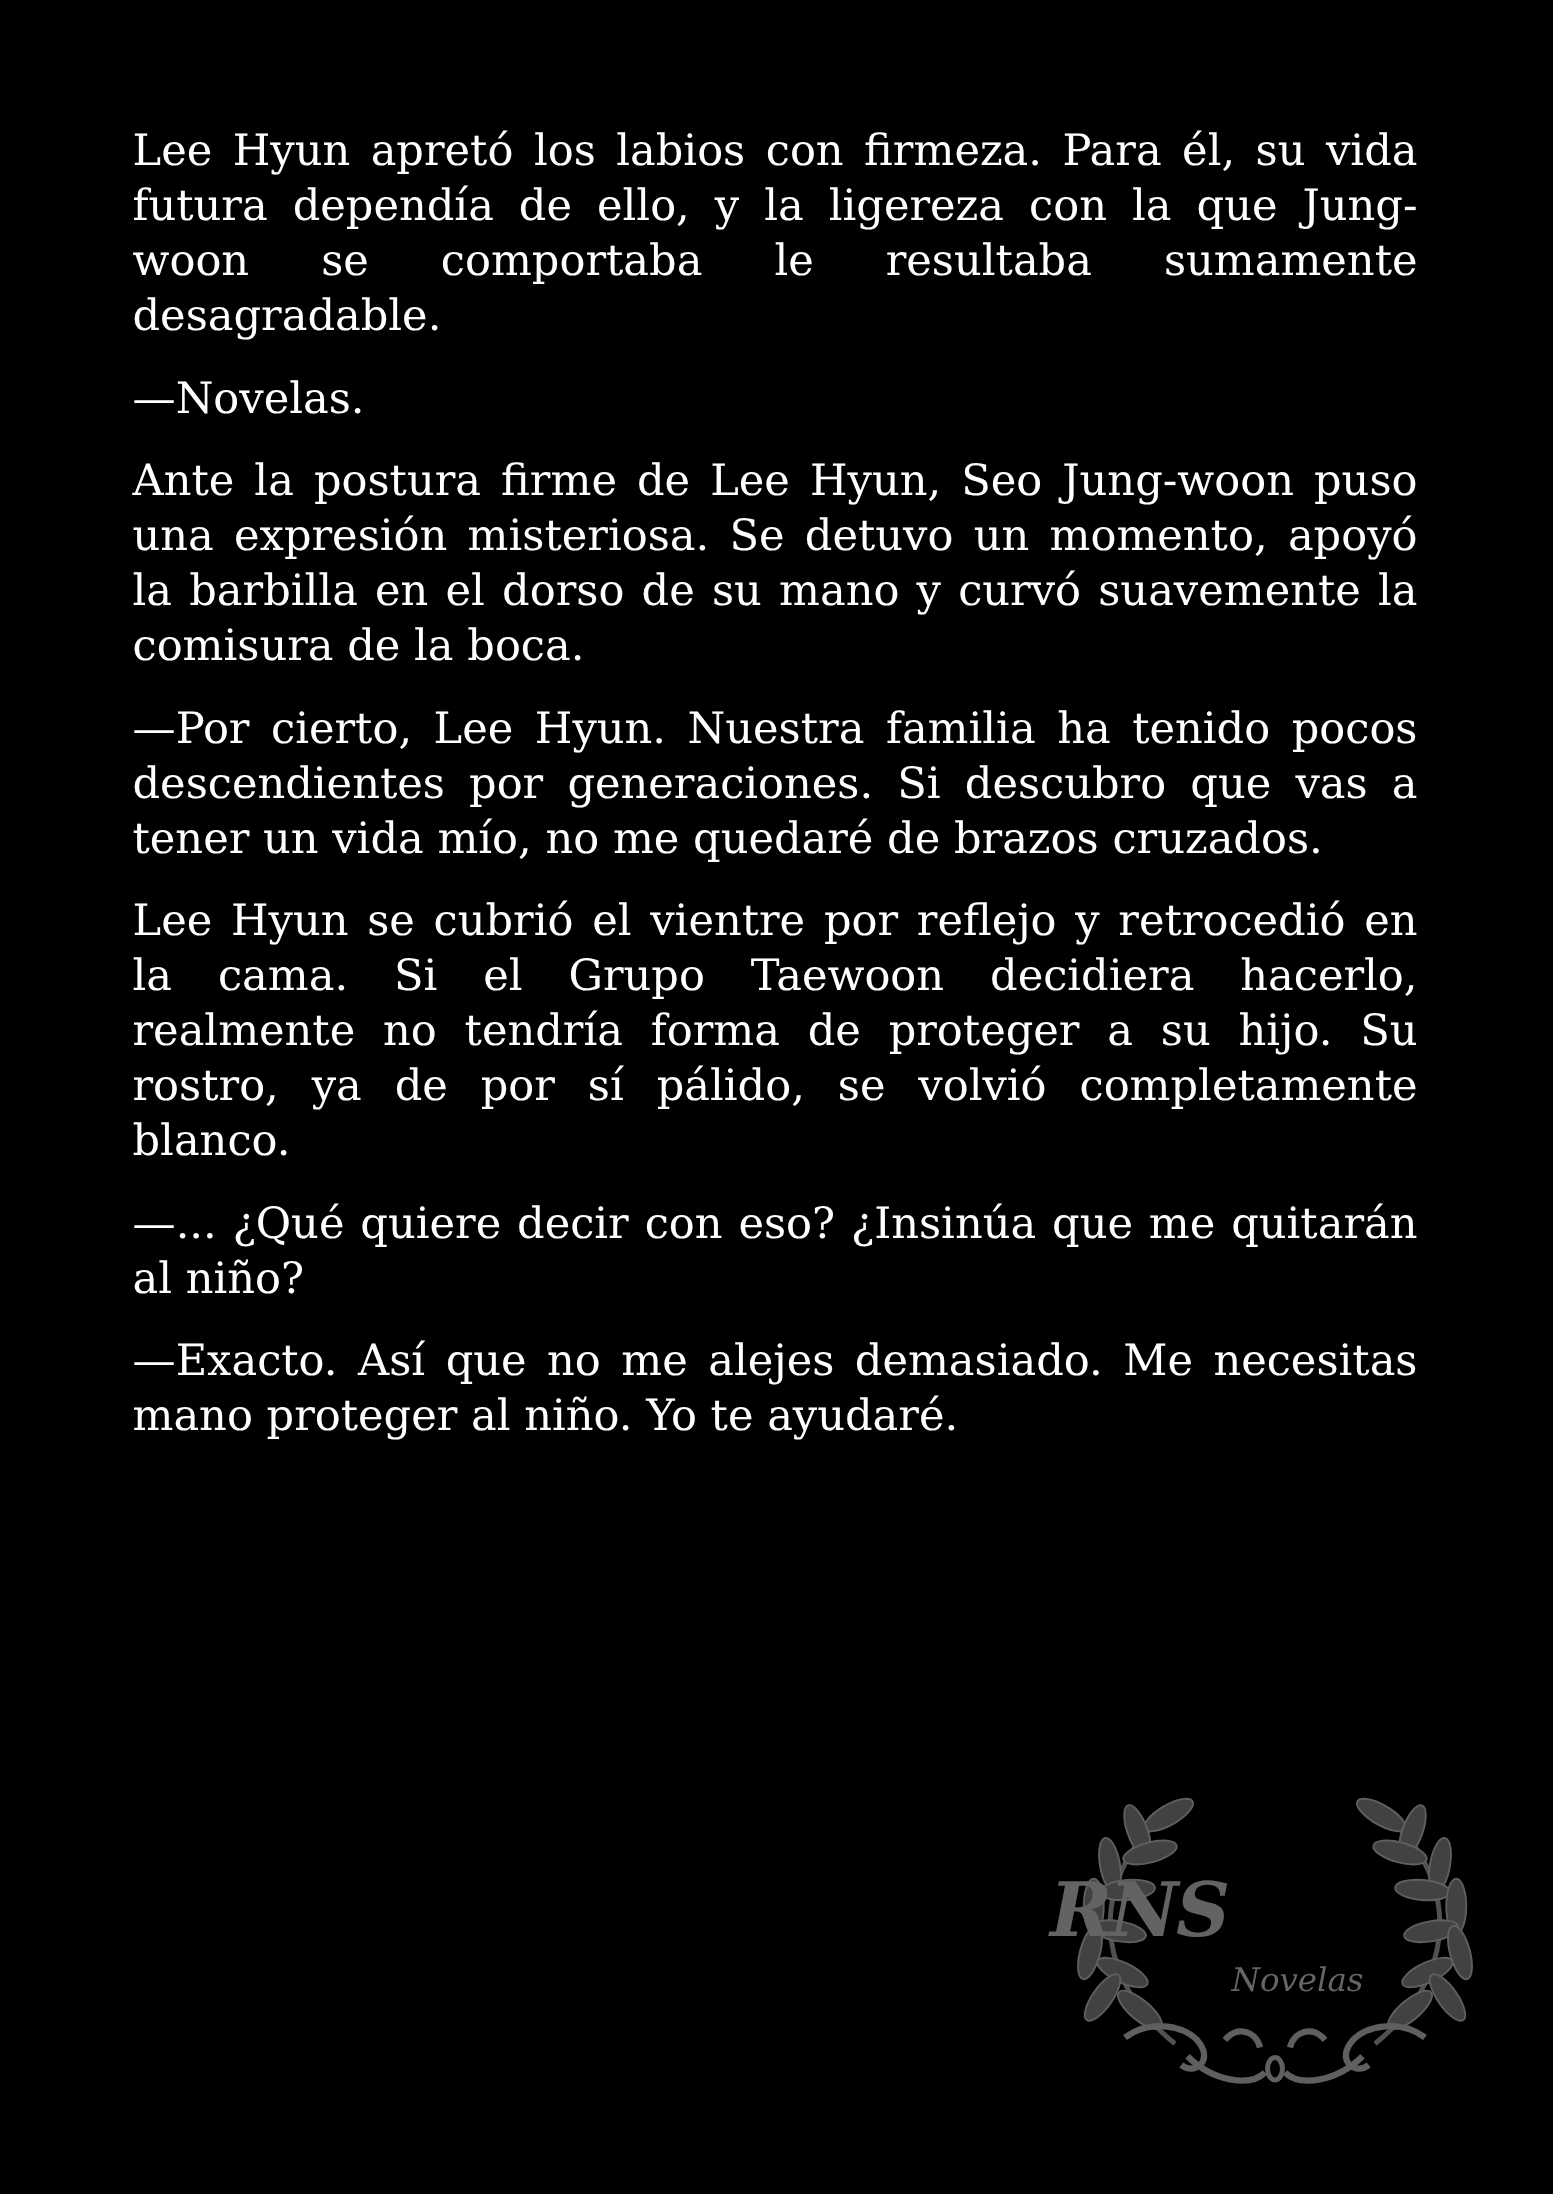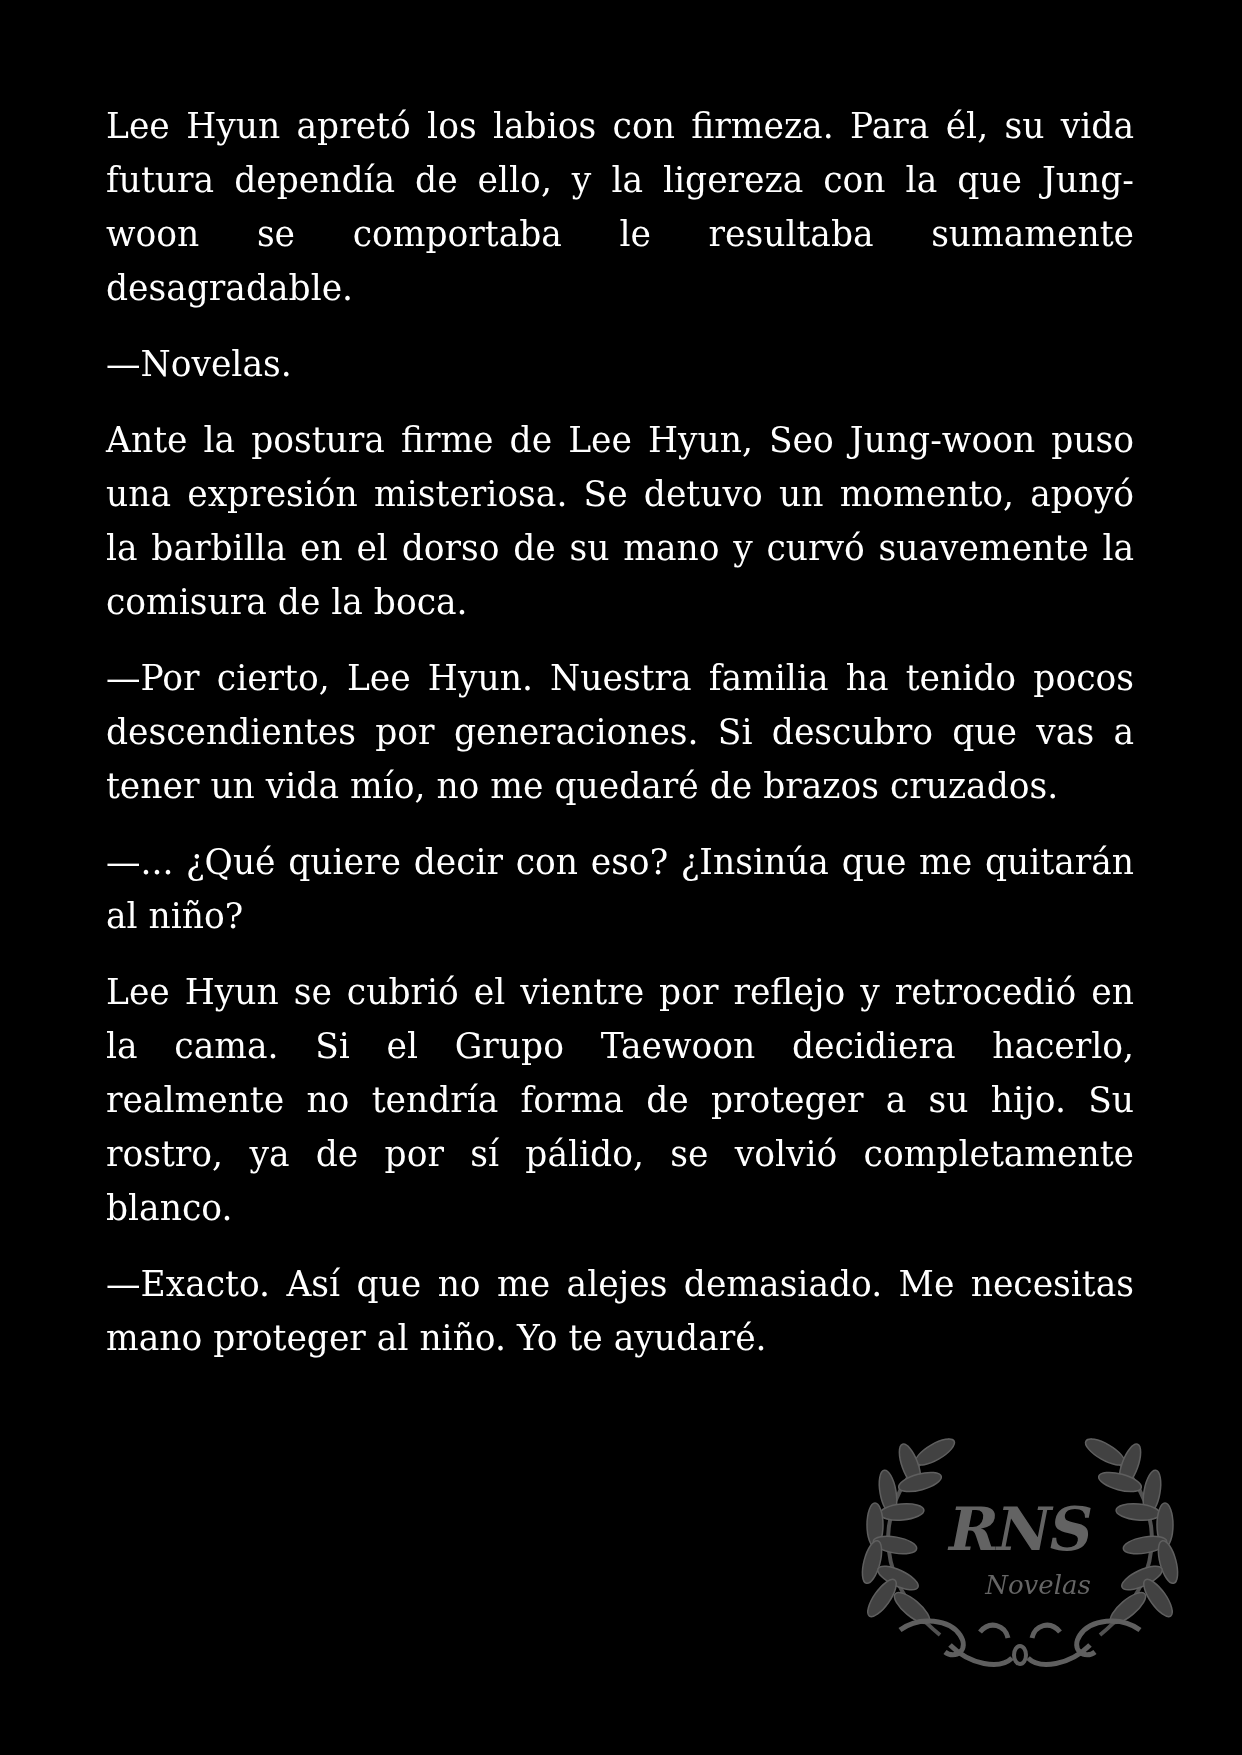"Lee Hyun apretó los labios" .page { line-height: 54px -> 44px }
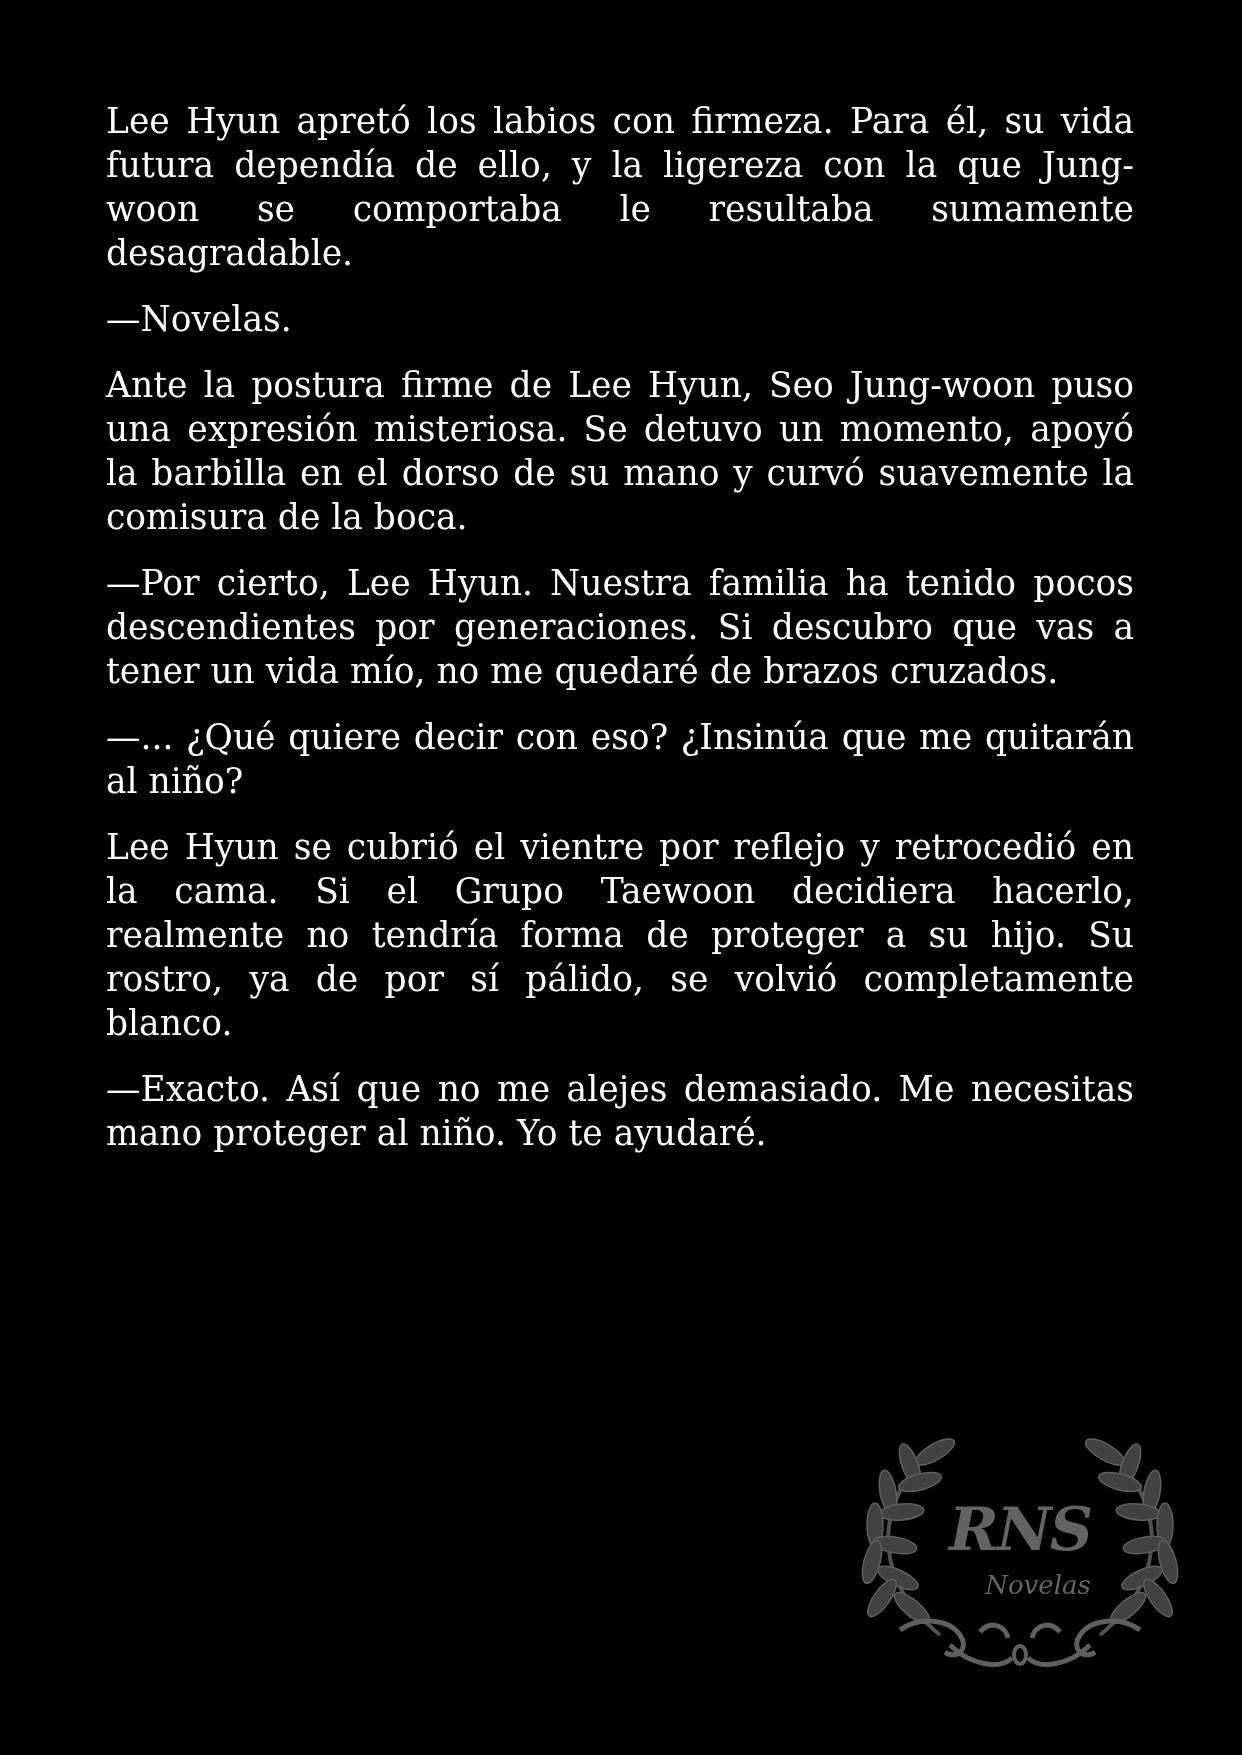"—... ¿Qué quiere decir con" p { order: before "Lee Hyun se cubrió el" -> after "Lee Hyun se cubrió el" }
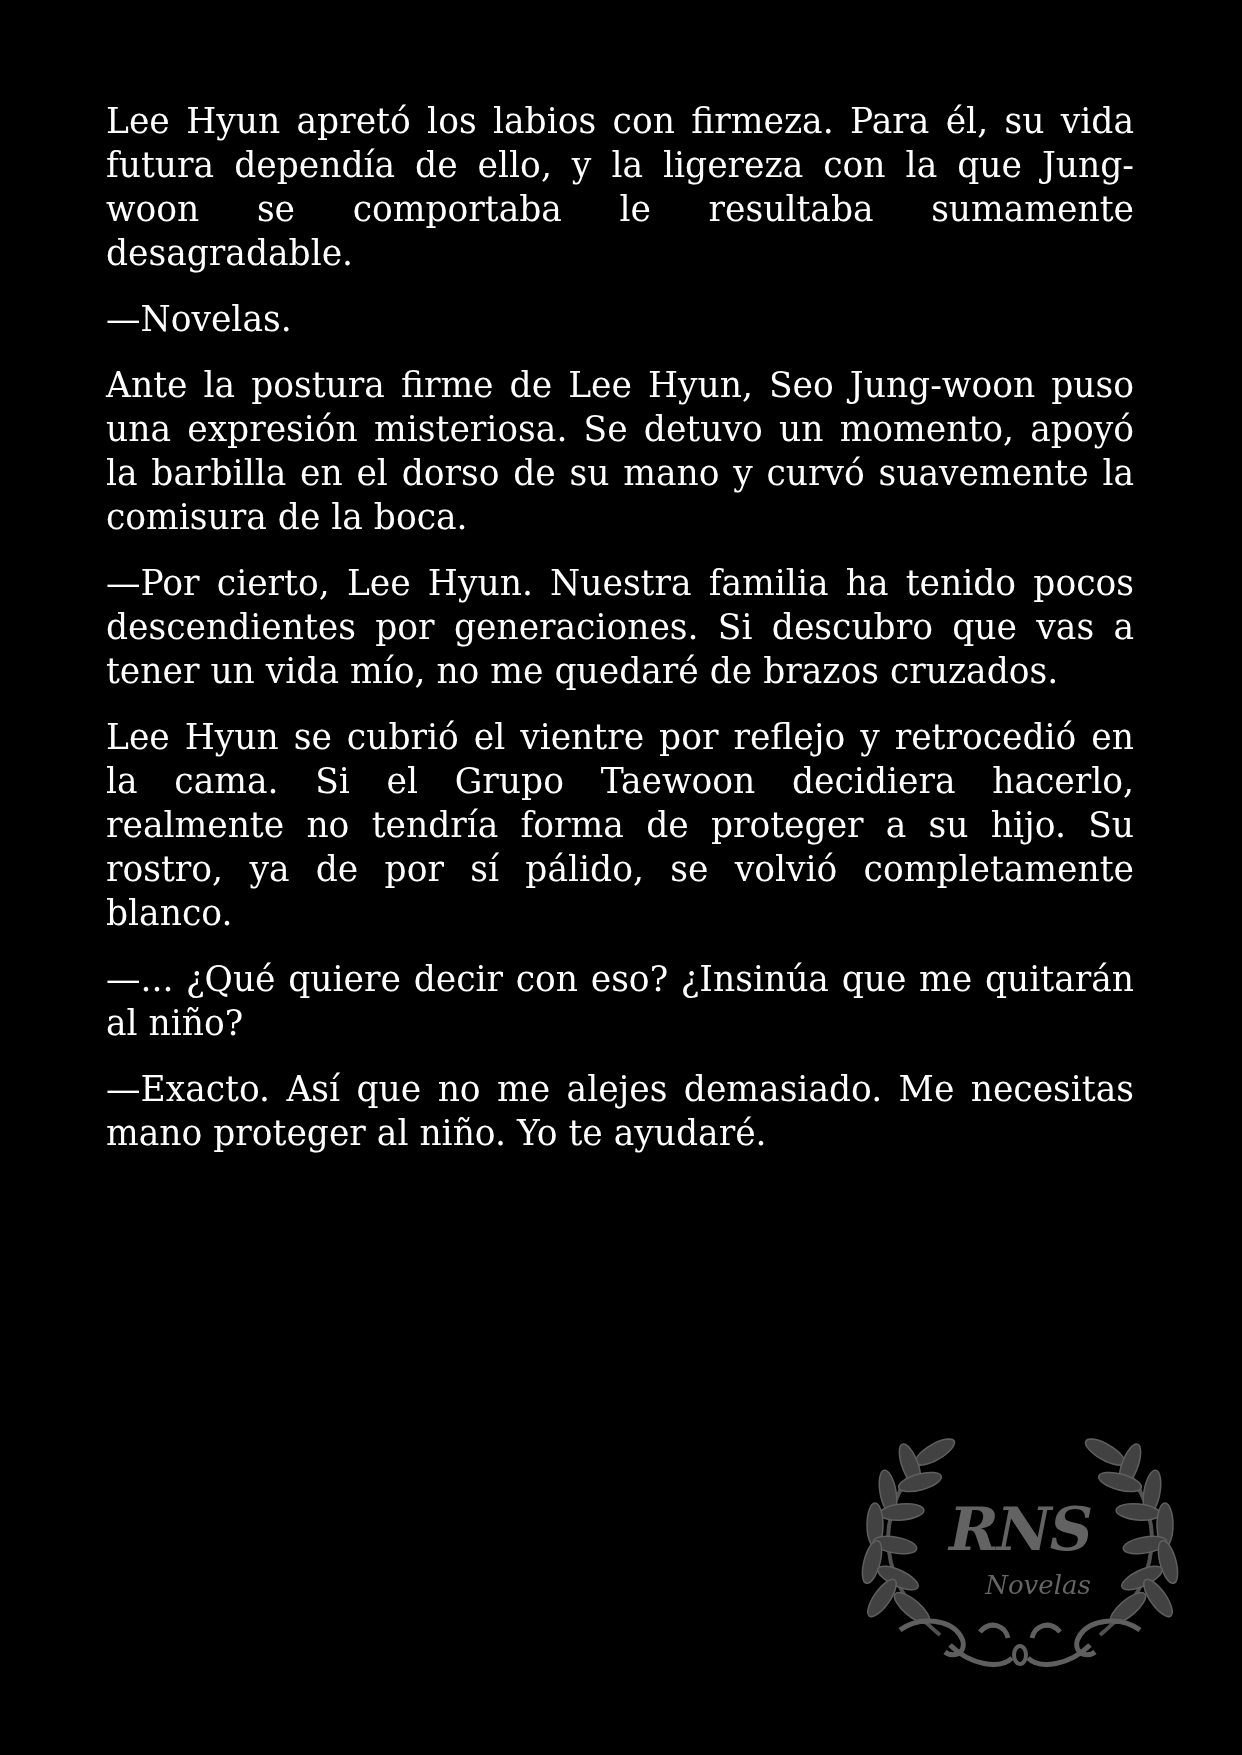"RNS" .wm-rns { text-align: center -> left }
